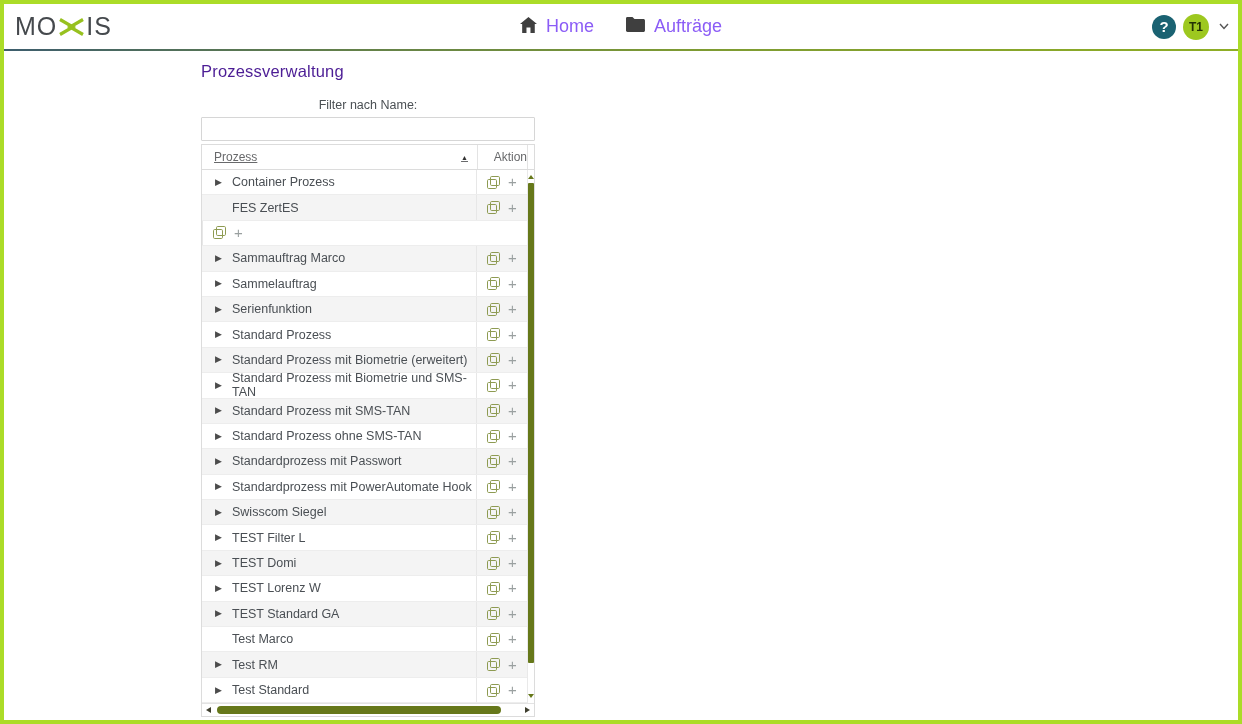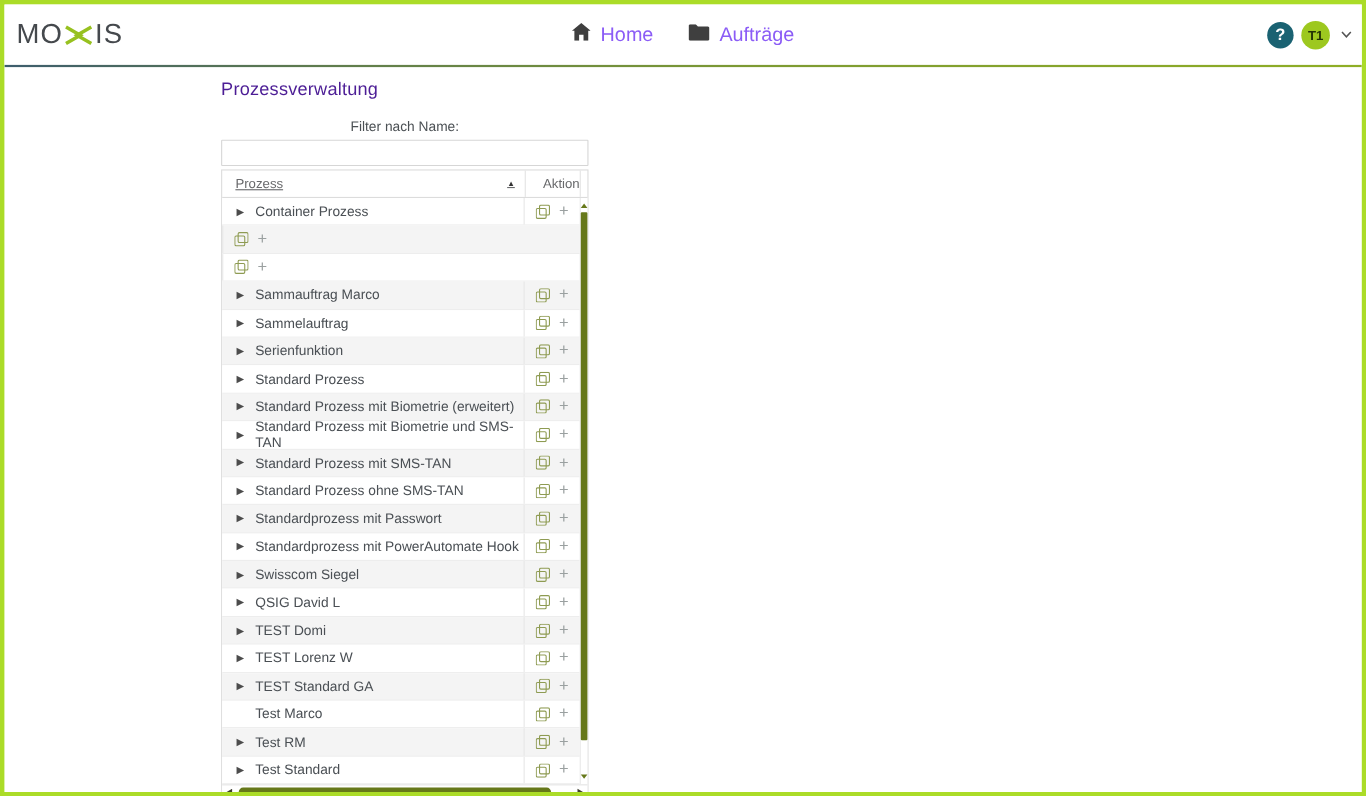"MO" .header { height: 55px -> 45px }
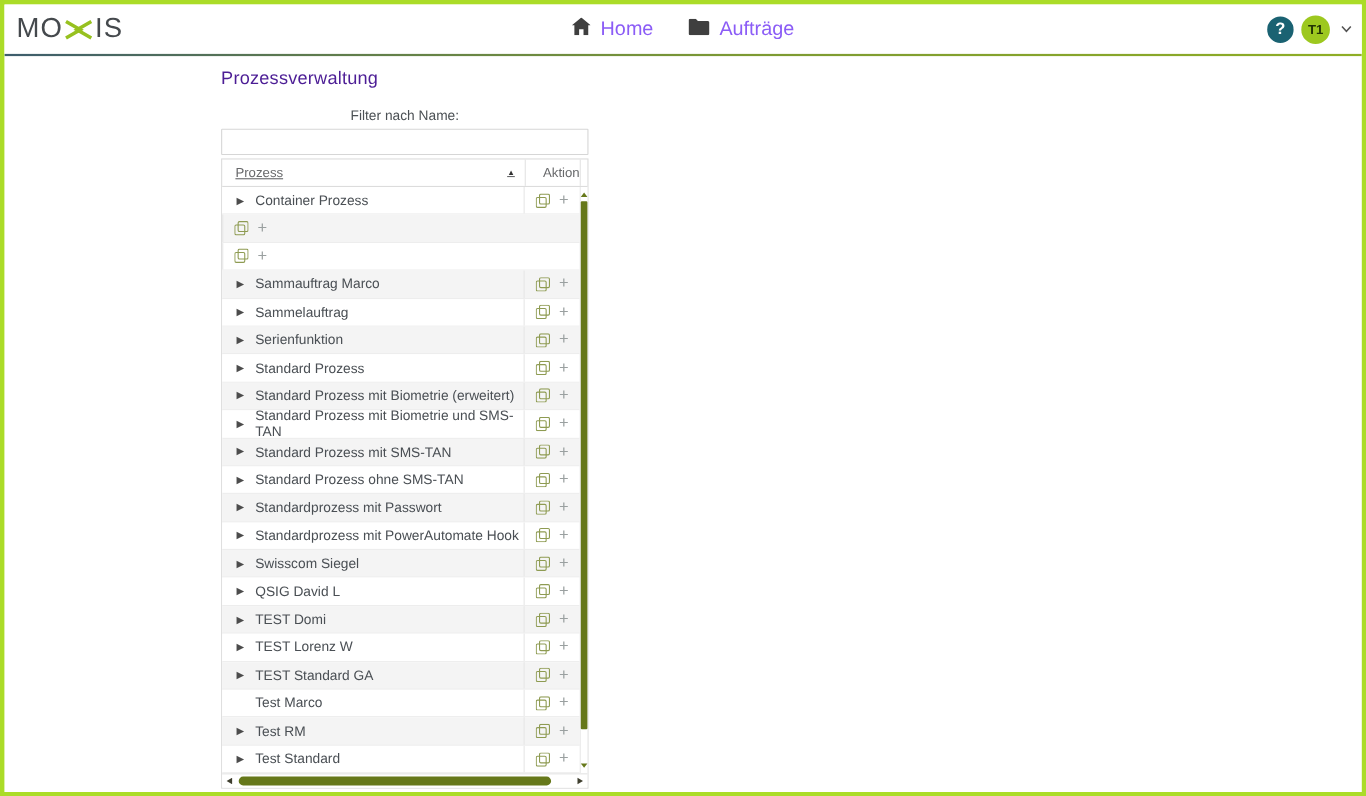"FES ZertES" div.cell-prozess { html: none -> <div> <span>▶</span> <span>FES ZertES</span> </div> }
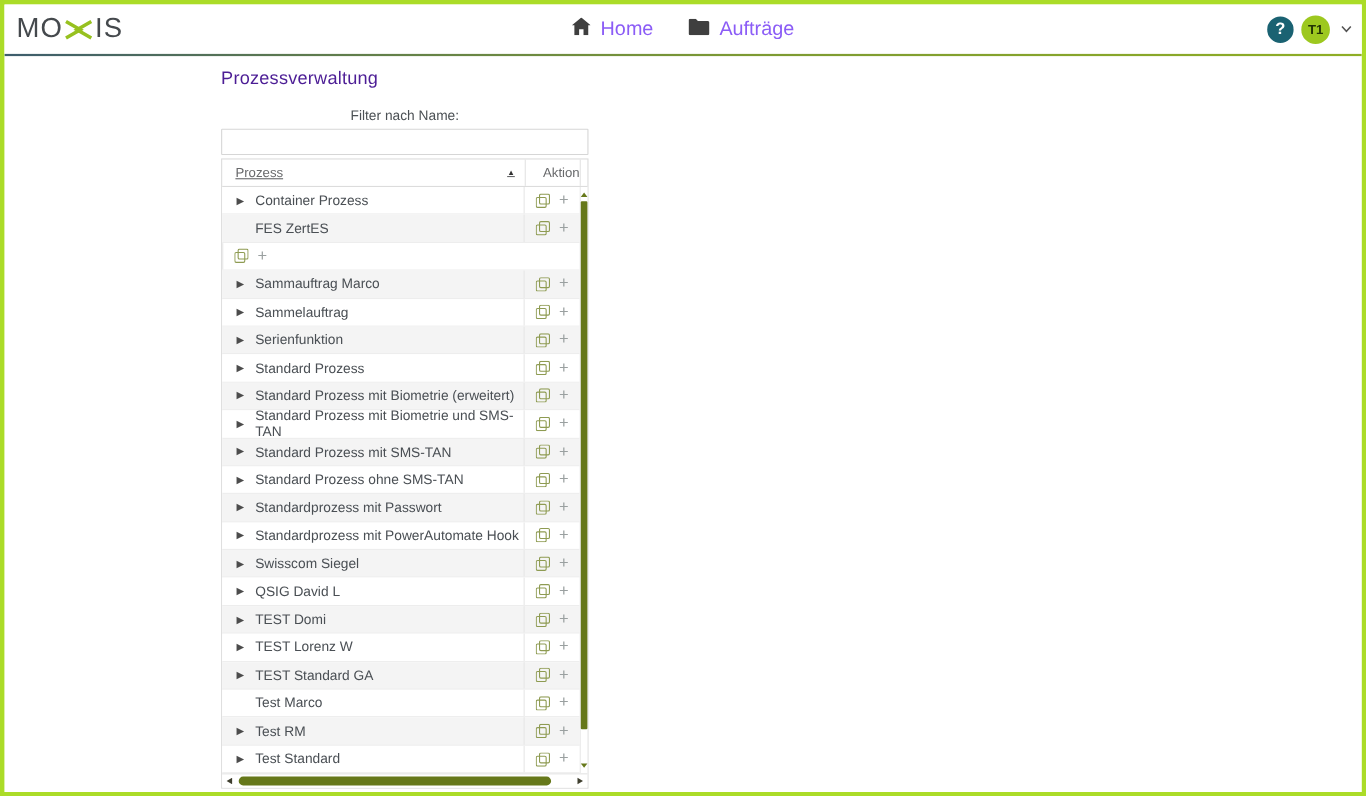"QSIG David L" span.row-label { text: QSIG David -> TEST Filter }
